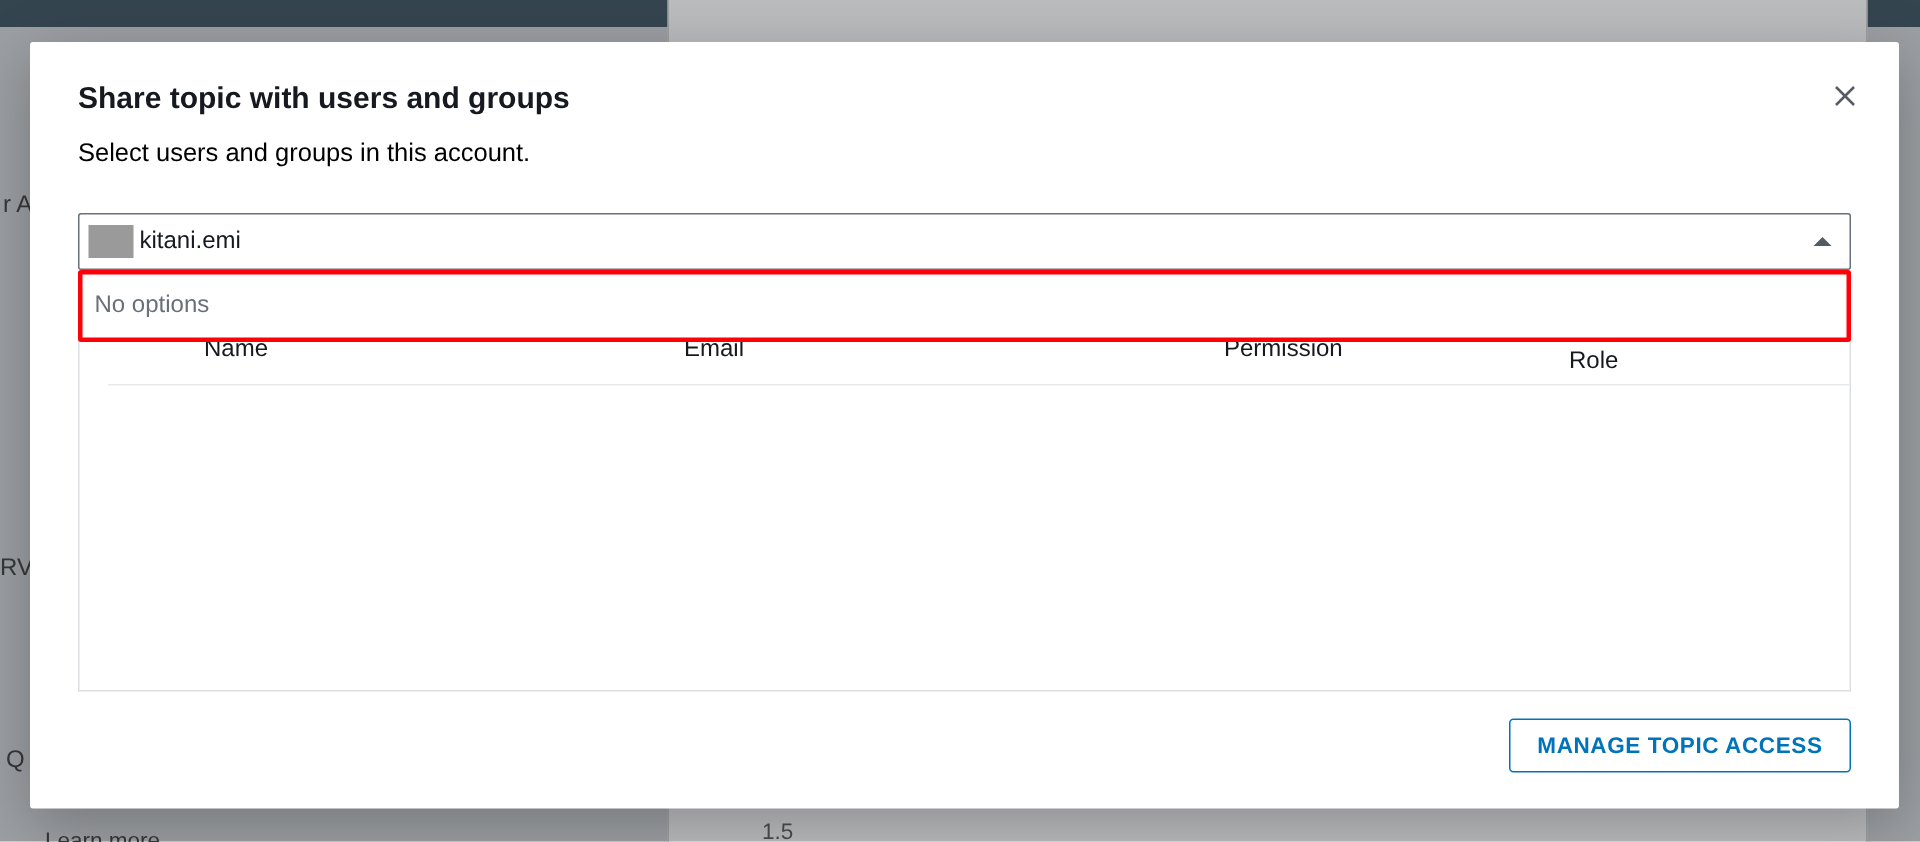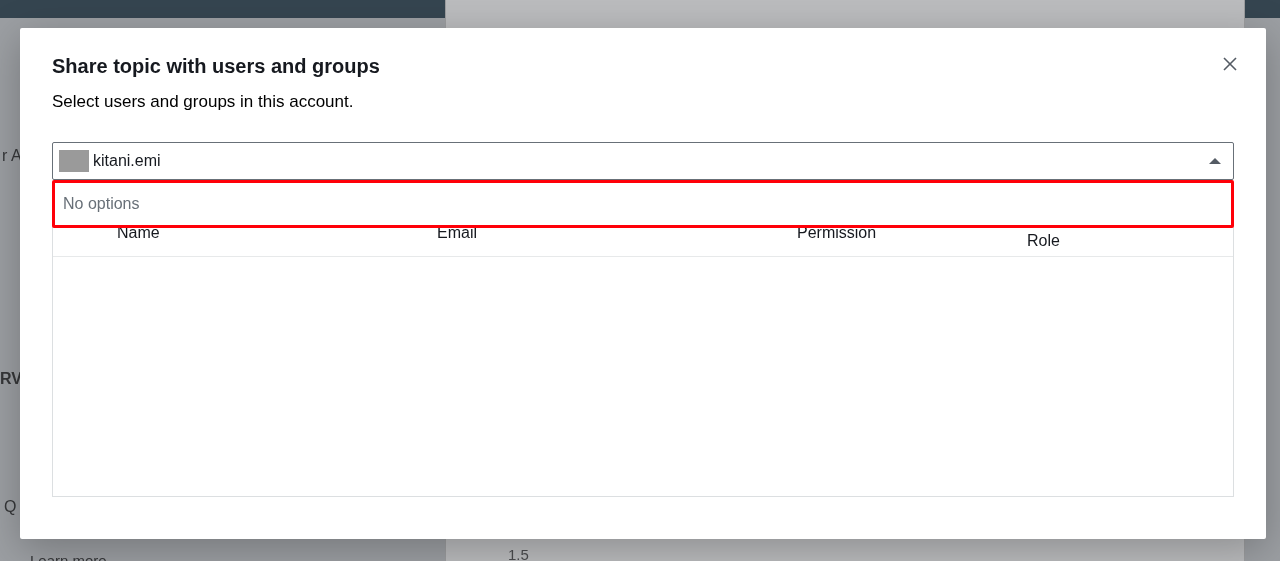"r A" .bg-left-text { top: 147px -> 128px }
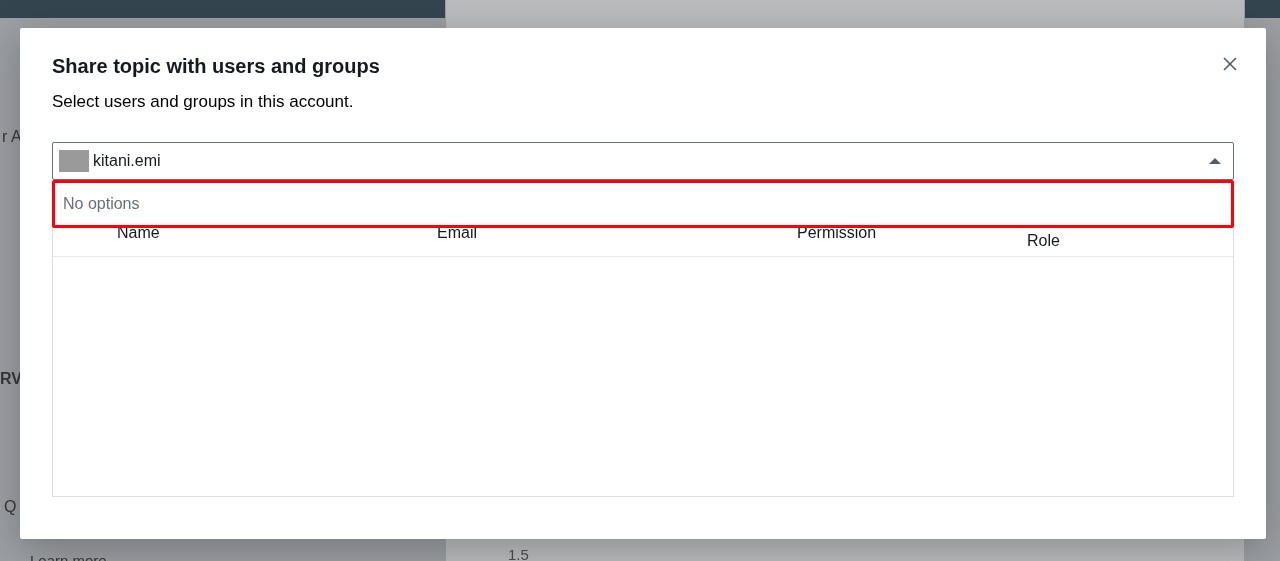"Name" .table-wrap { padding-left: none -> 19px }
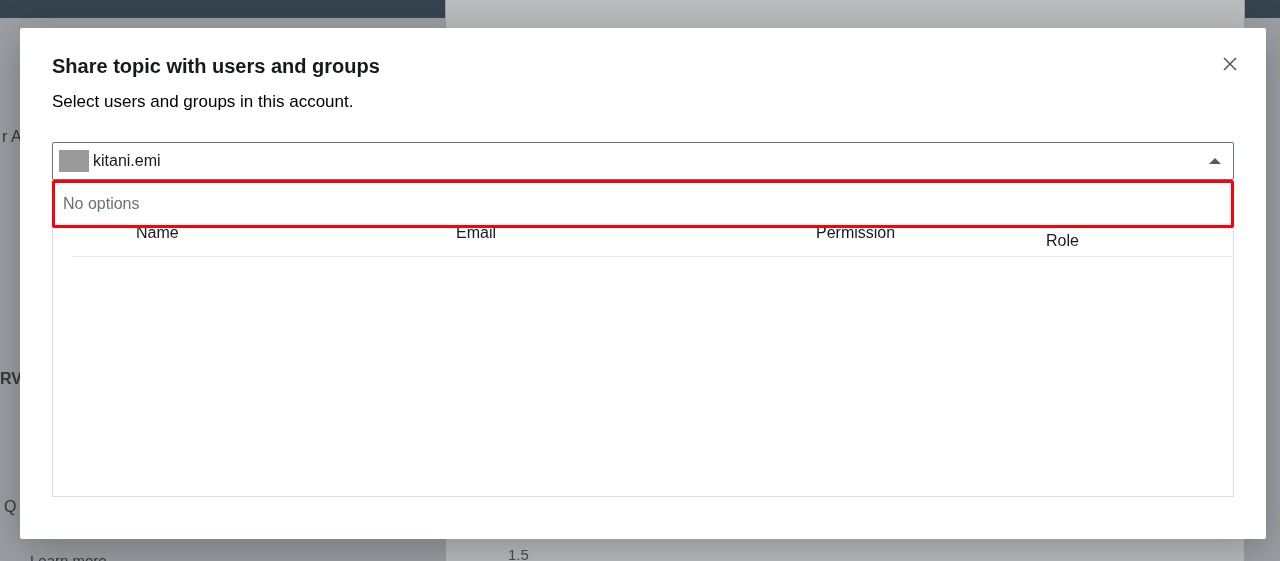"RV" .bg-left-text2 { font-weight: bold -> none }
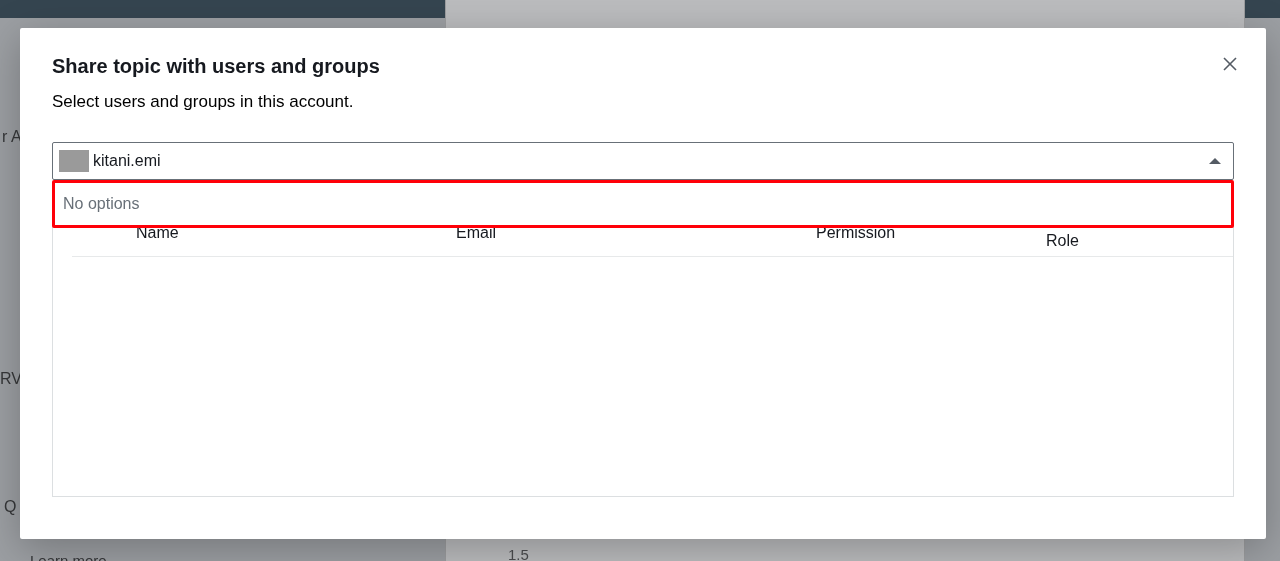"MANAGE TOPIC ACCESS" button.btn { html: none -> <button>MANAGE TOPIC ACCESS</button> }
